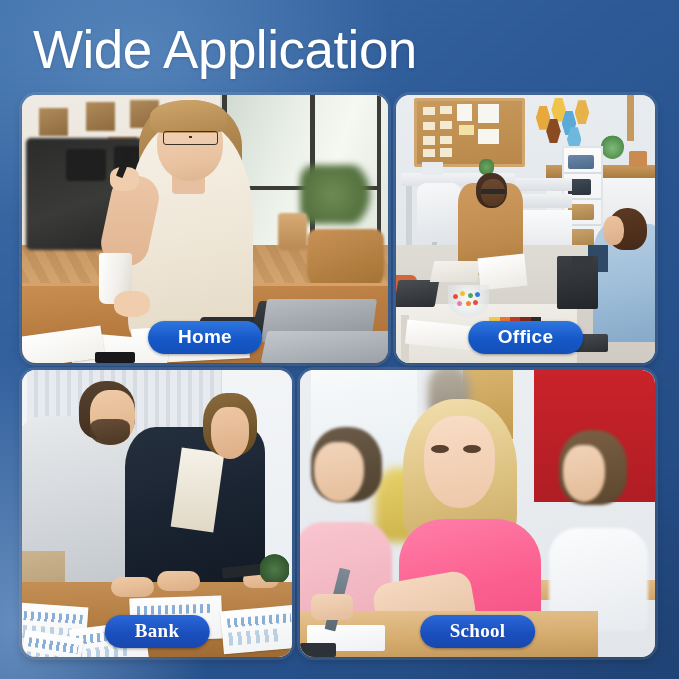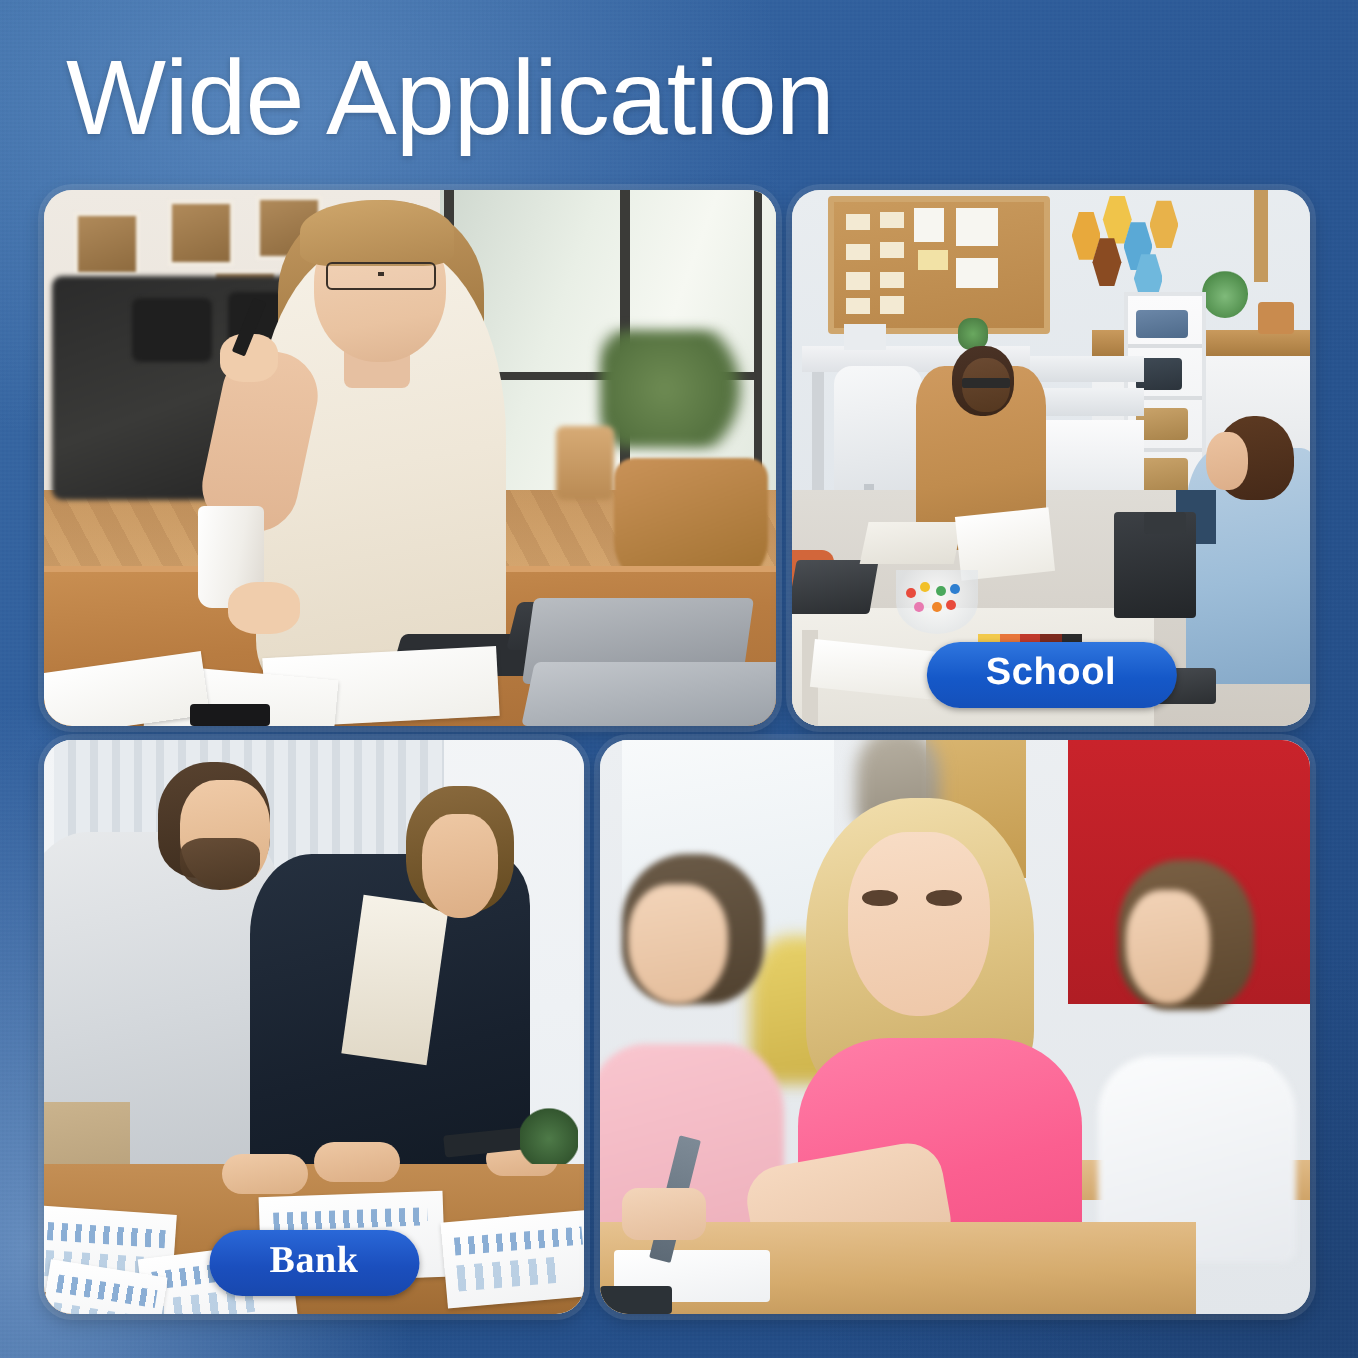"Home" div.badge { html: none -> <div>Home</div> }
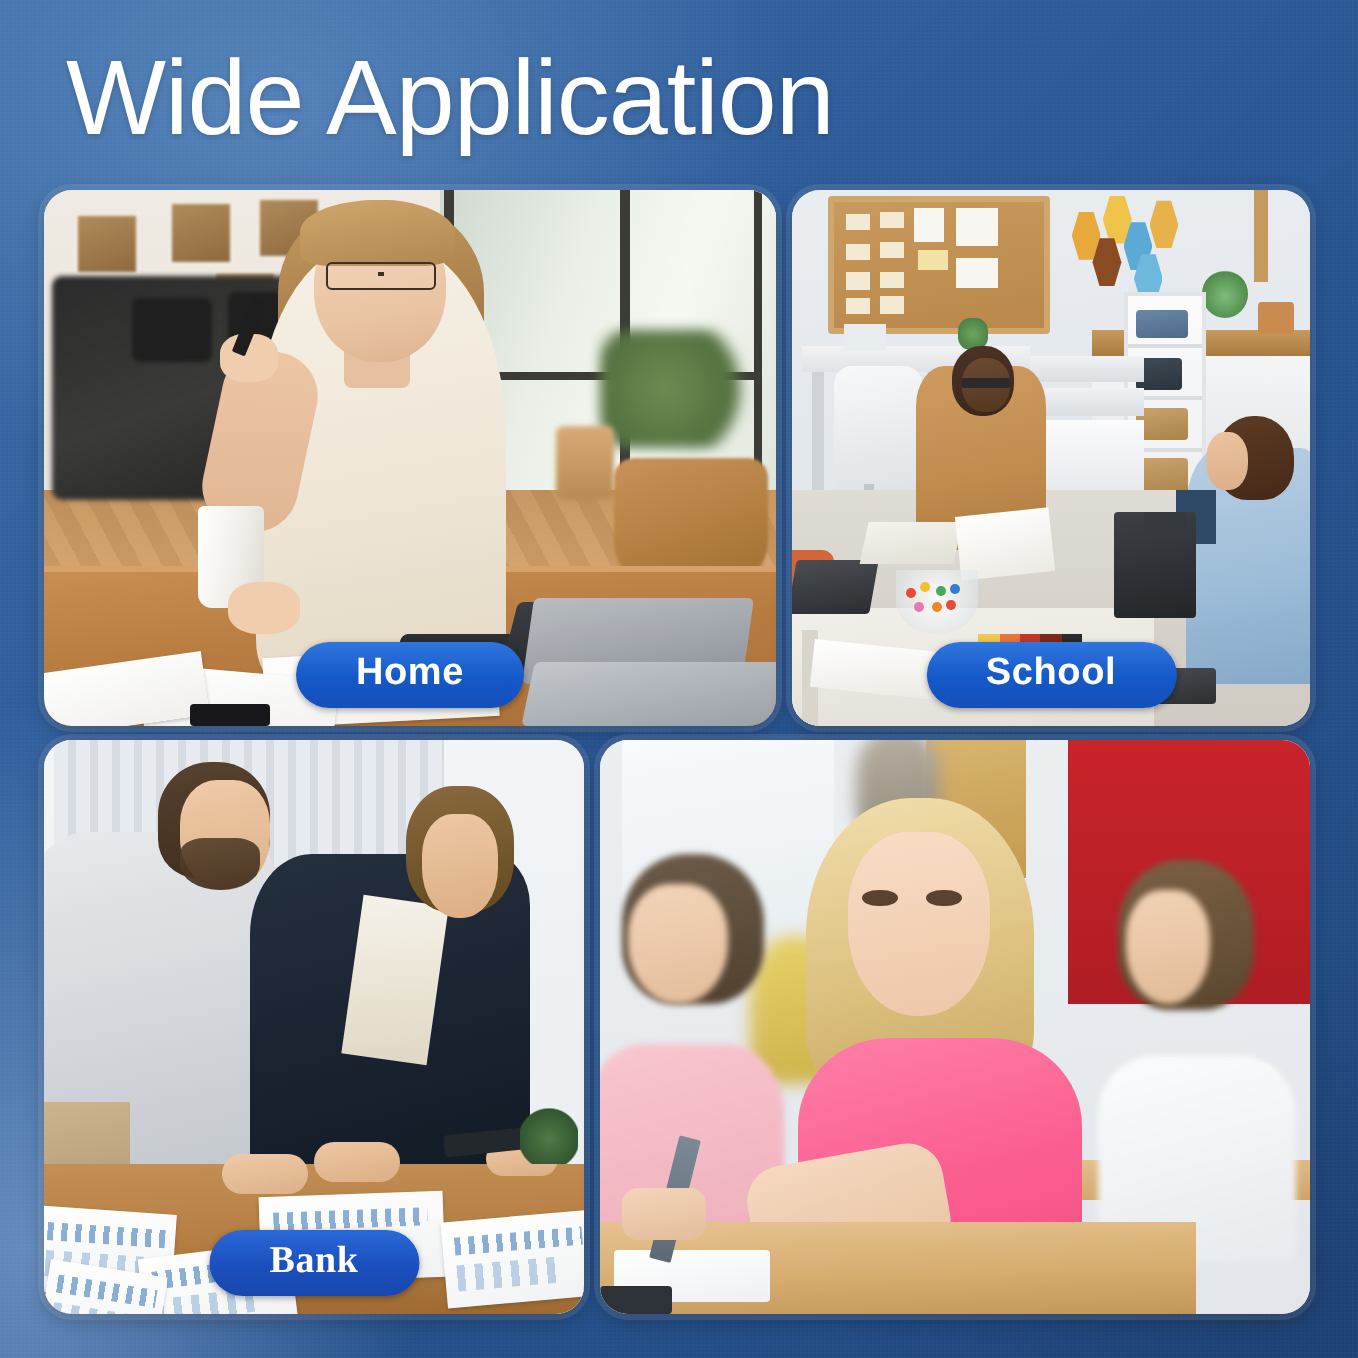"School" div.badge { text: School -> Office }
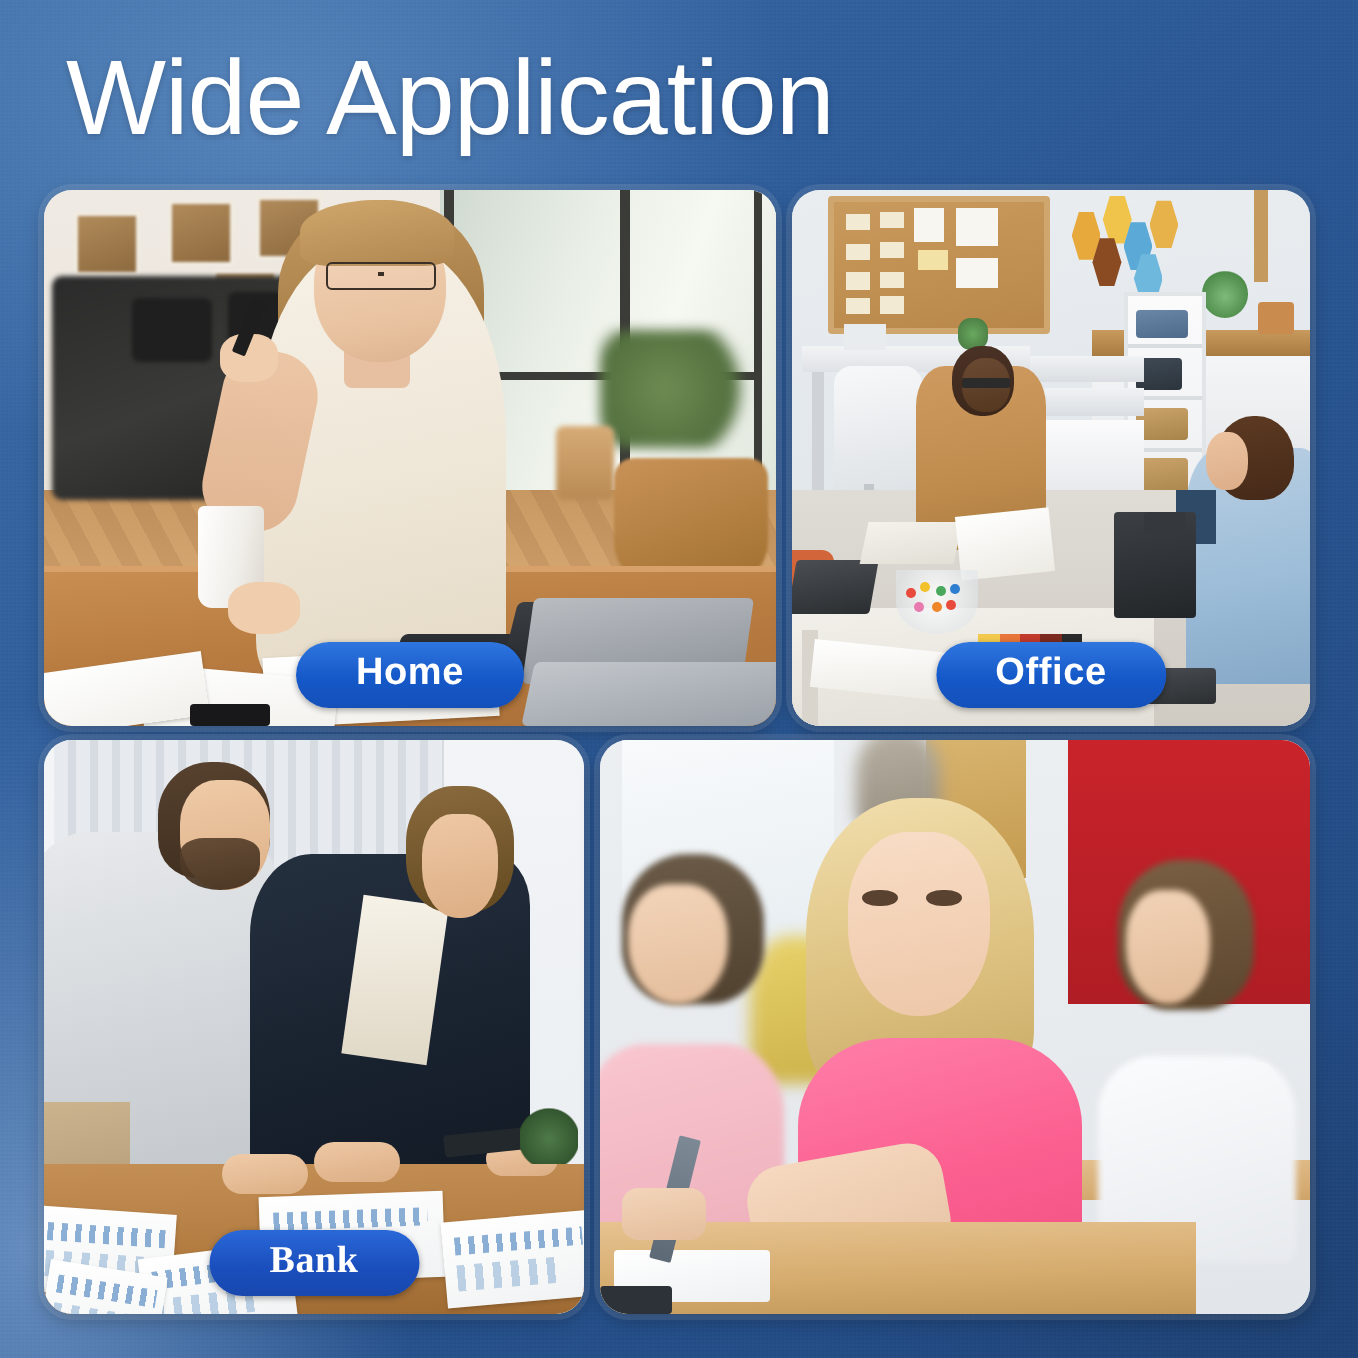"School" div.badge { html: none -> <div>School</div> }
